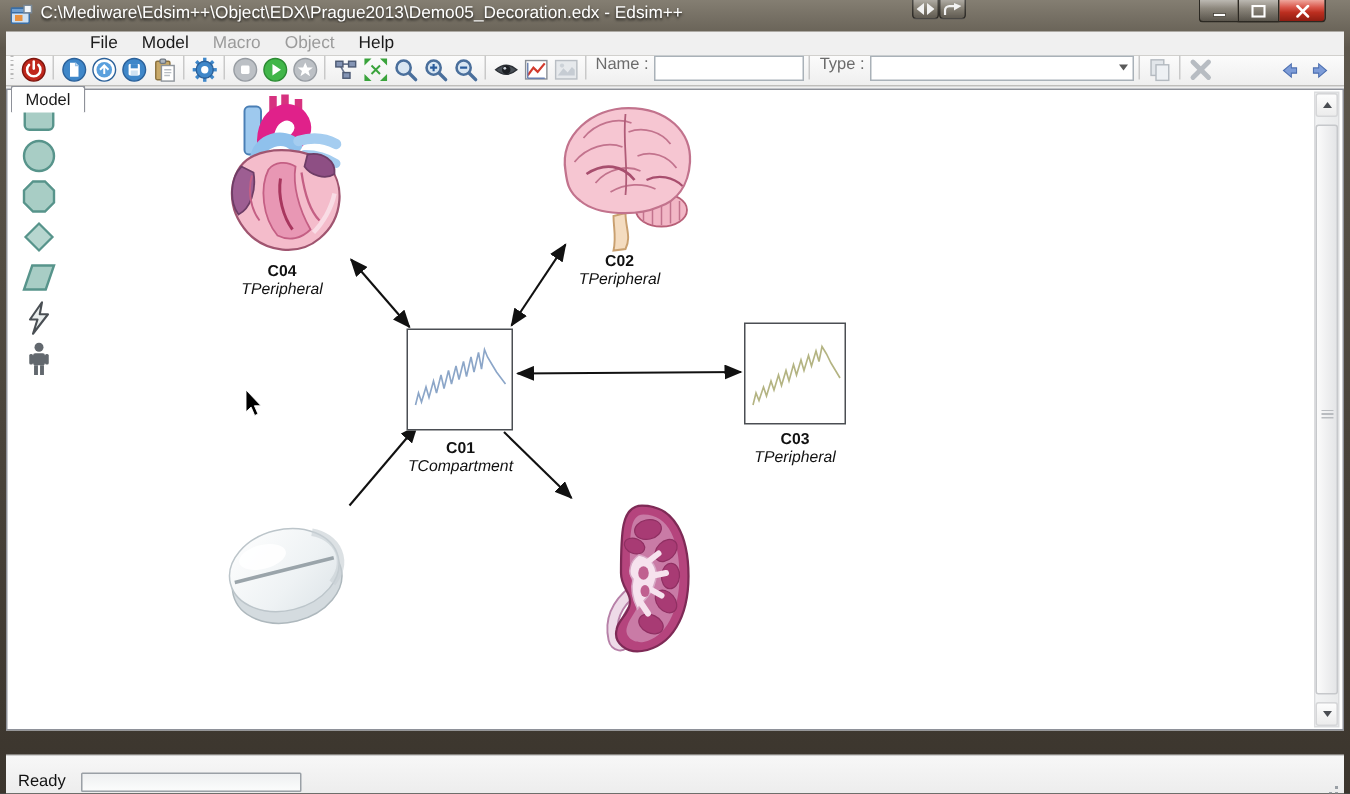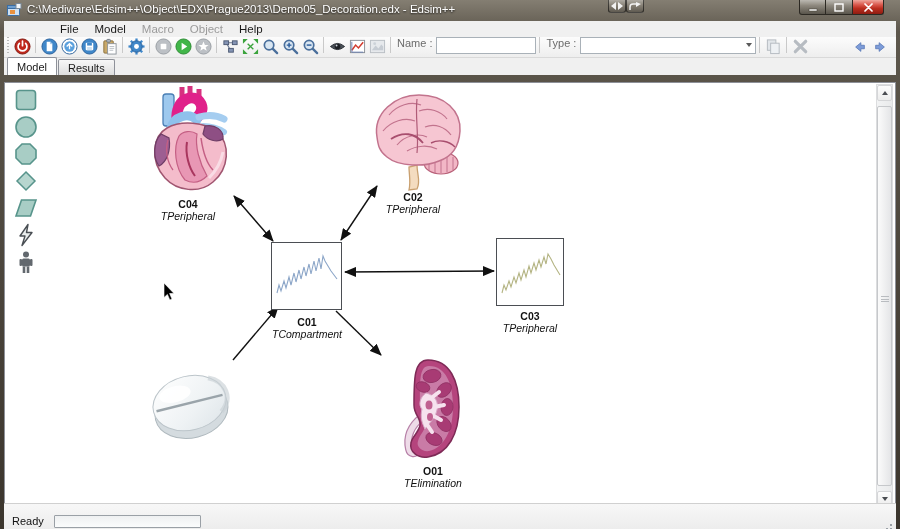"C04" .content { top: 82px -> 59px }
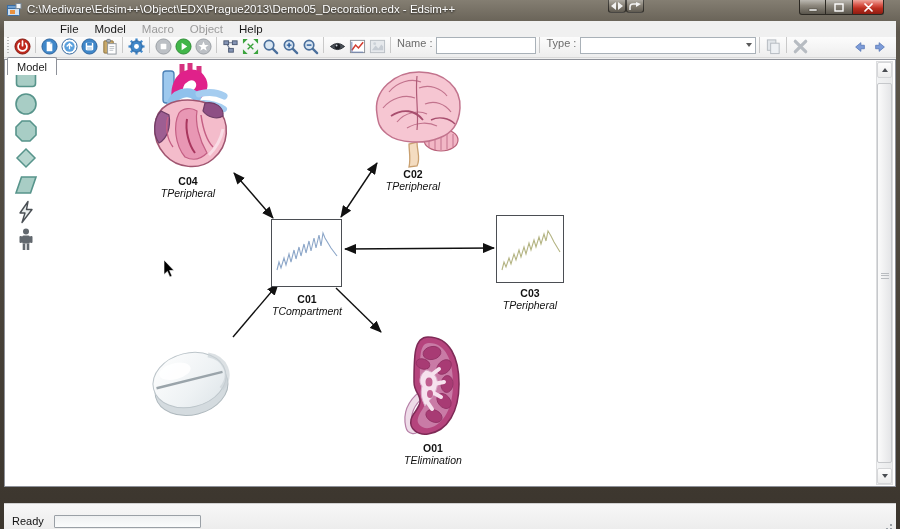"O01" div.node-label { html: <div> <div>O01</div> <div>TElimination</div> </div> -> none }
